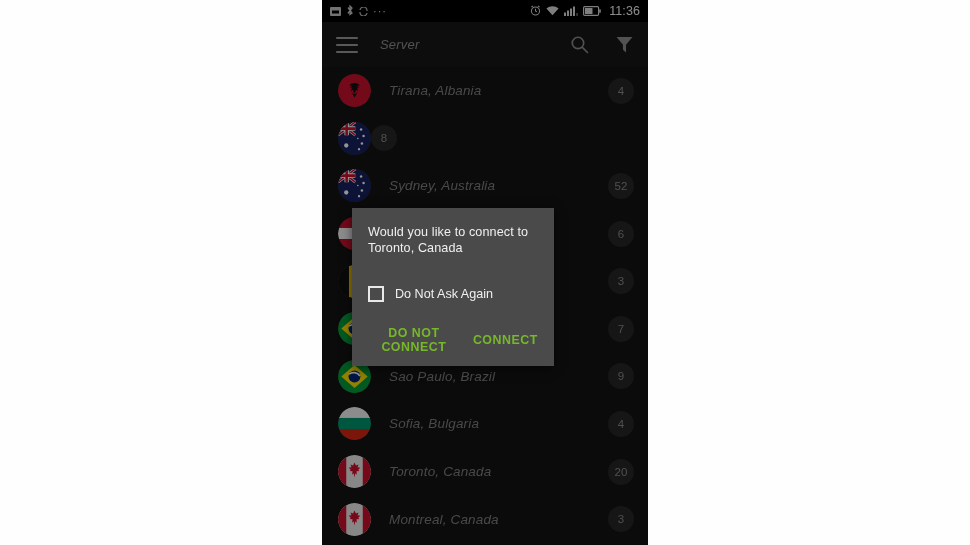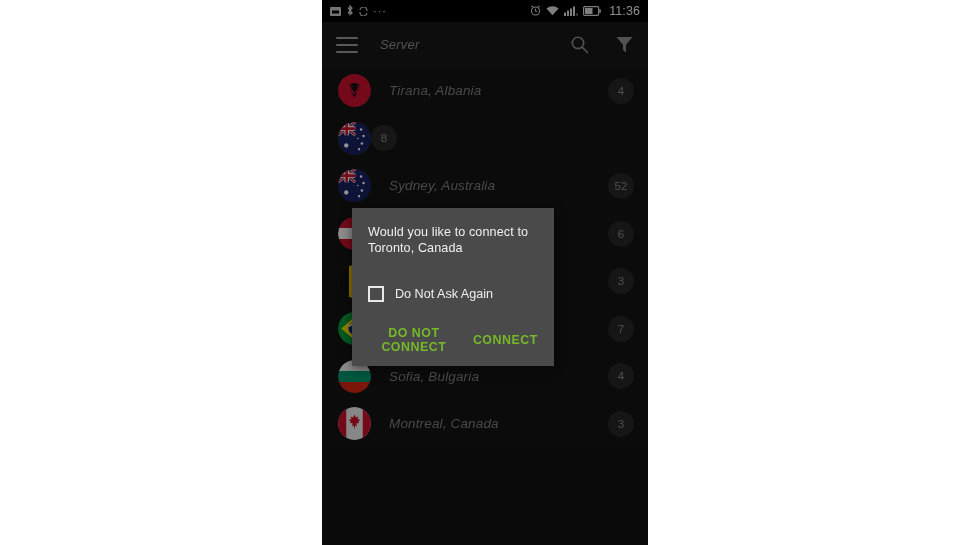"Sao Paulo, Brazil" div.row { html: none -> <div> <div> <svg> <clipPath> <circle></circle> </clipPath> <g> <rect></rect> <path></path> <circle></circle> <path></path> </g> </svg> </div> <div>Sao Paulo, Brazil</div> <div>9</div> </div> }
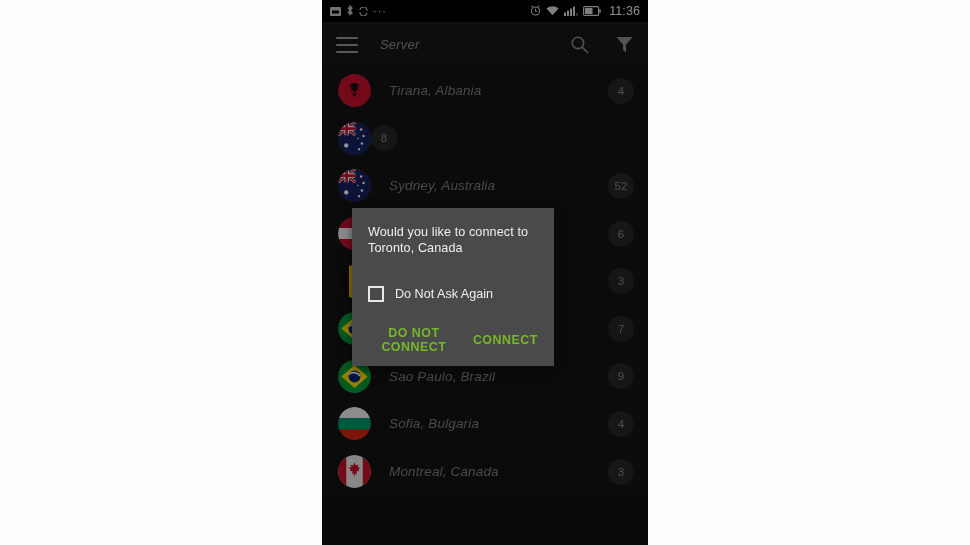"Toronto, Canada" div.row { html: none -> <div> <div> <svg> <clipPath> <circle></circle> </clipPath> <g> <rect></rect> <rect></rect> <rect></rect> <path></path> </g> </svg> </div> <div>Toronto, Canada</div> <div>20</div> </div> }
